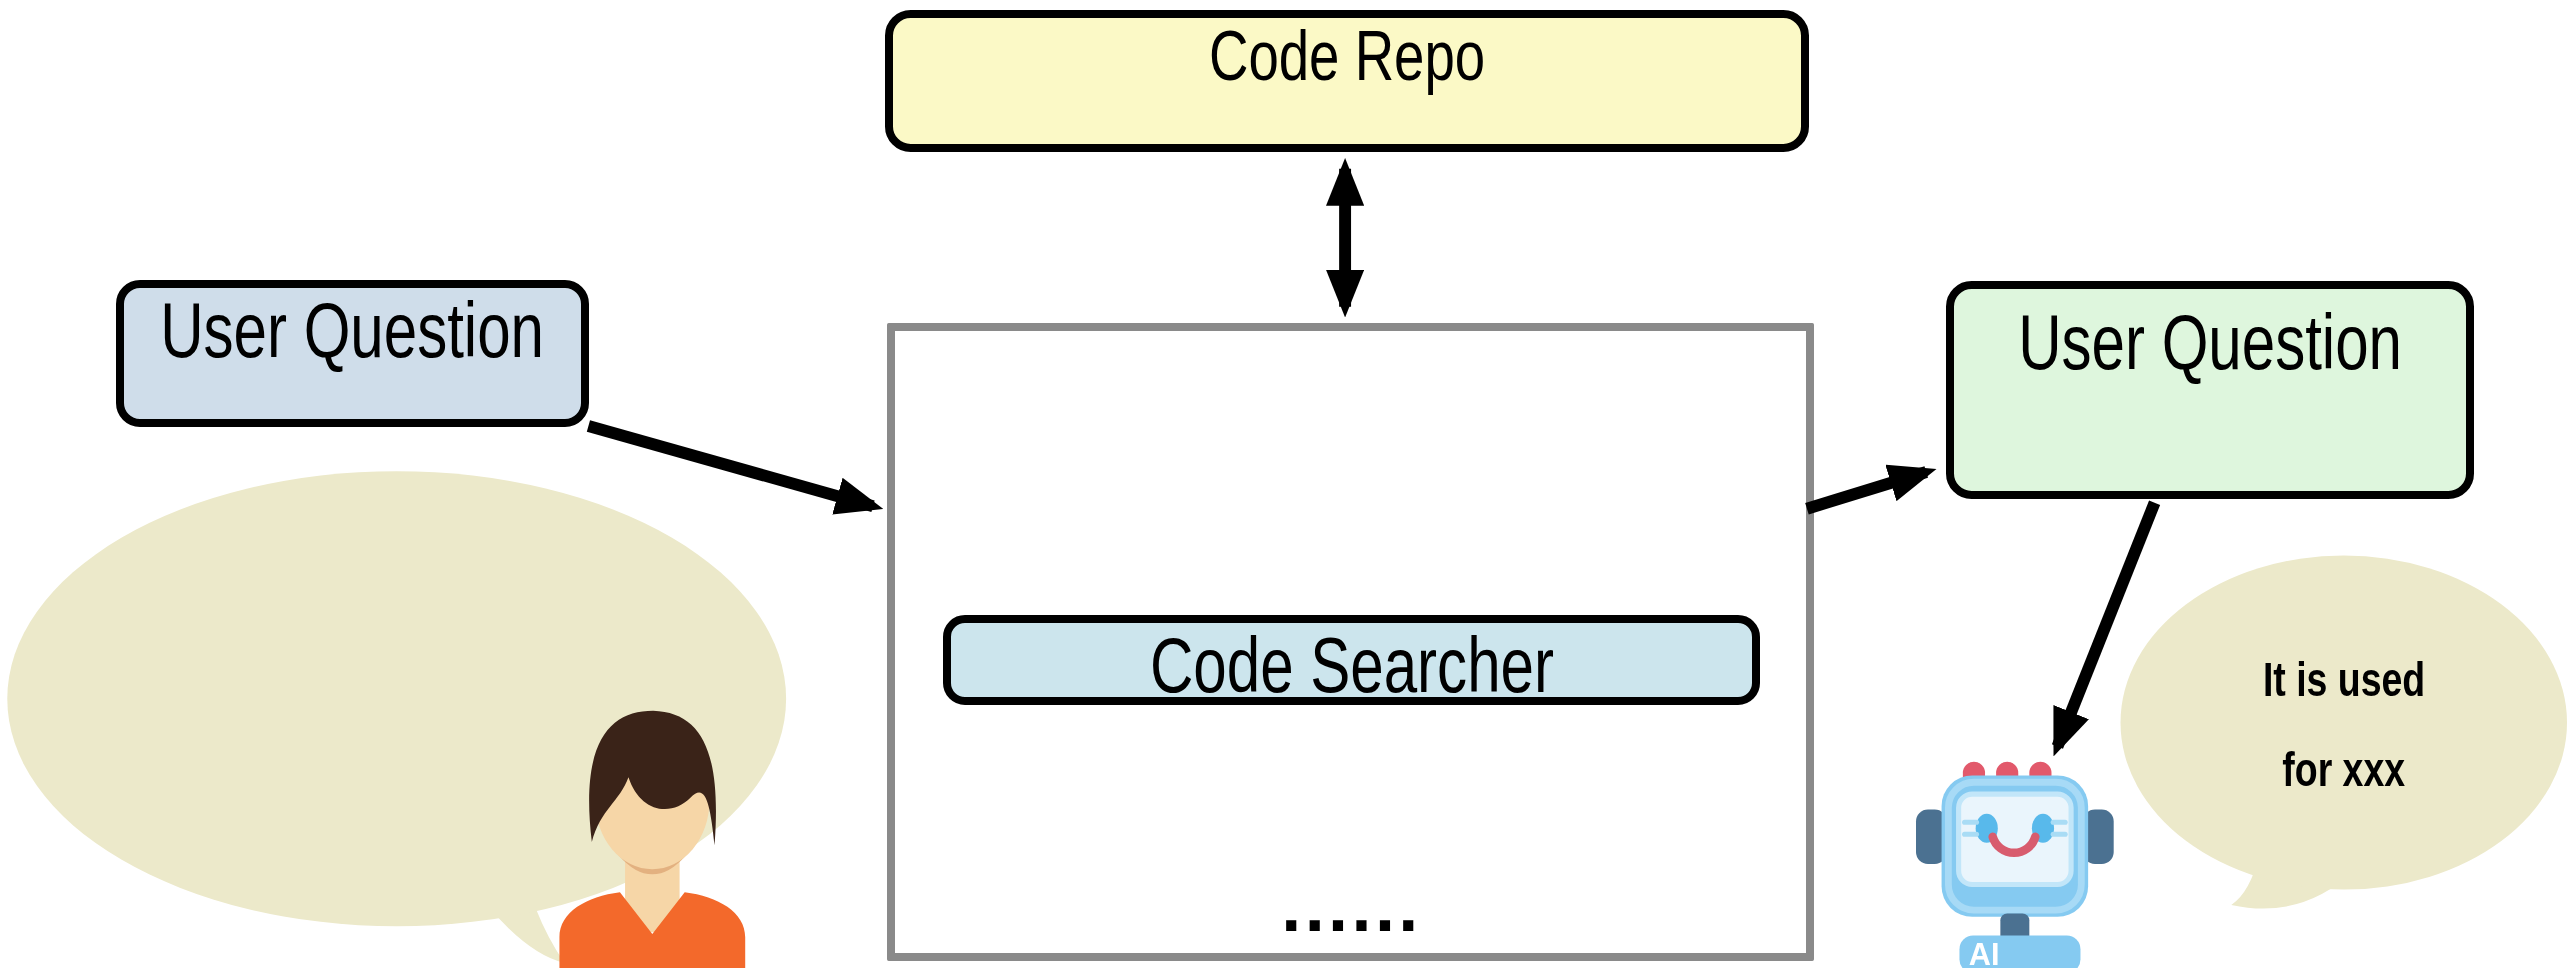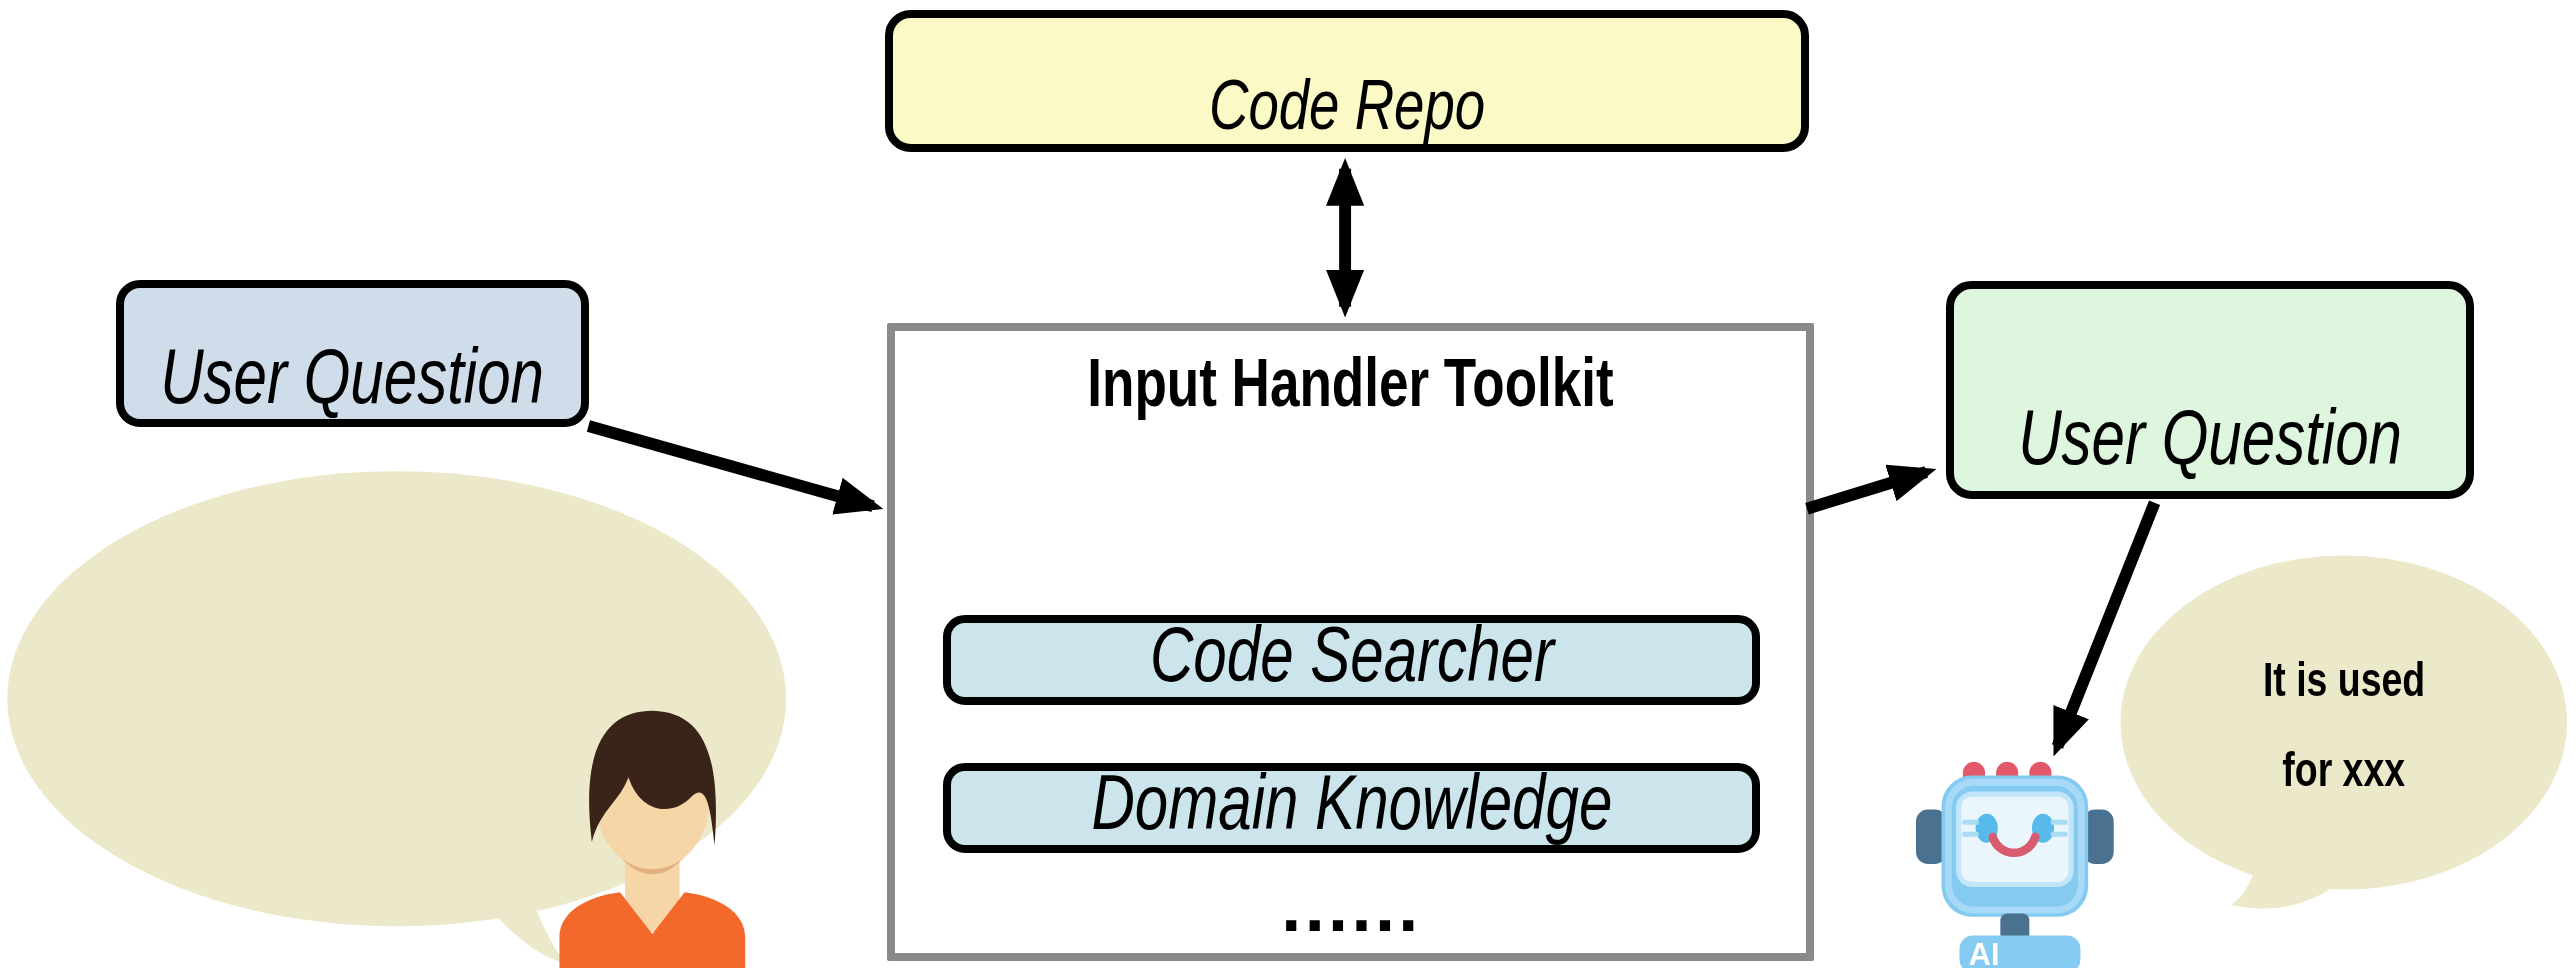"Code Repo" .box { font-style: italic -> none; justify-content: flex-end -> flex-start }
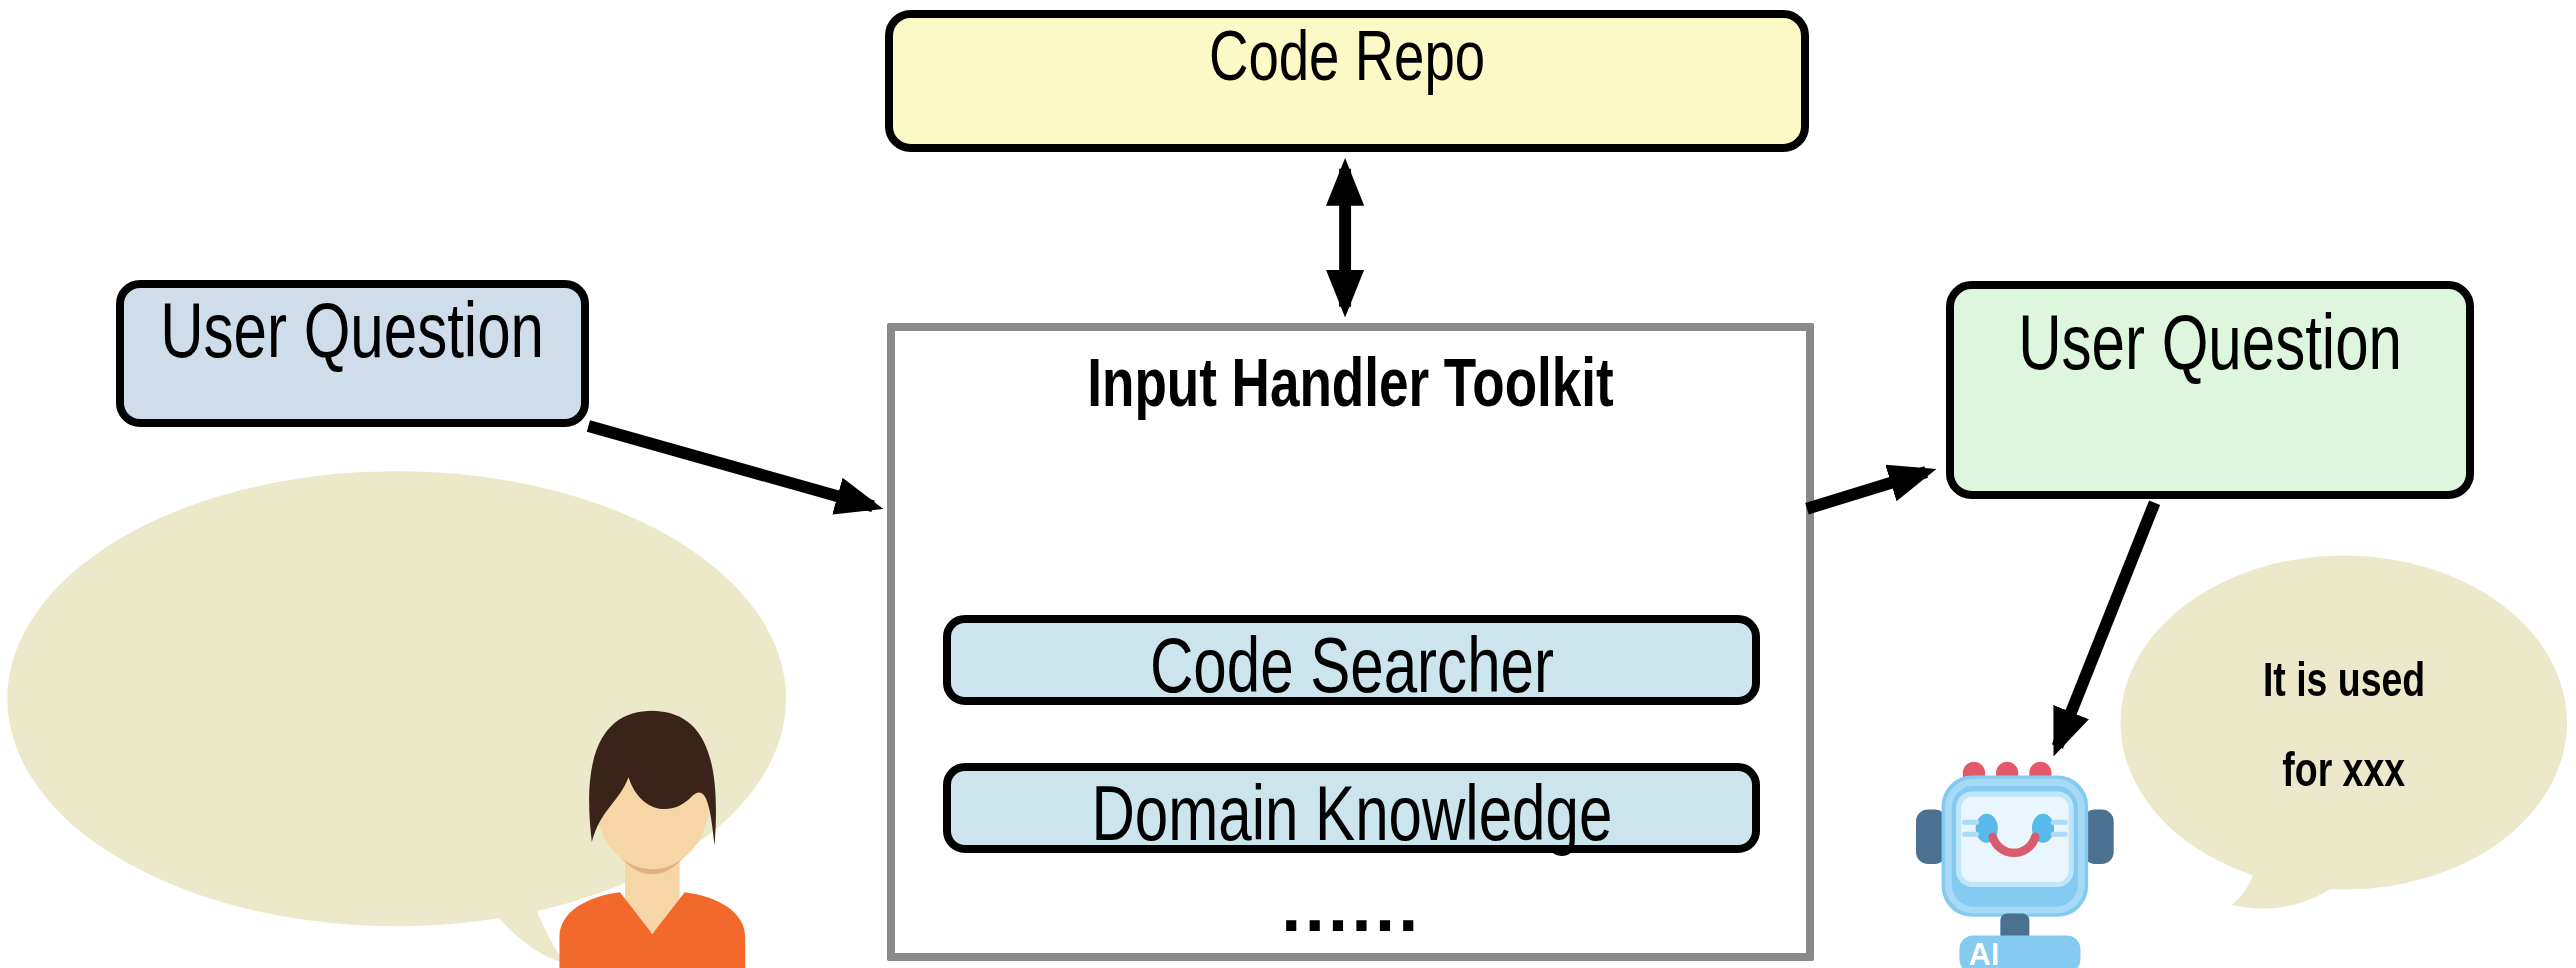"Input Handler Toolkit" div.toolkit-title { html: <div> <span>Input Handler Toolkit</span> </div> -> none }
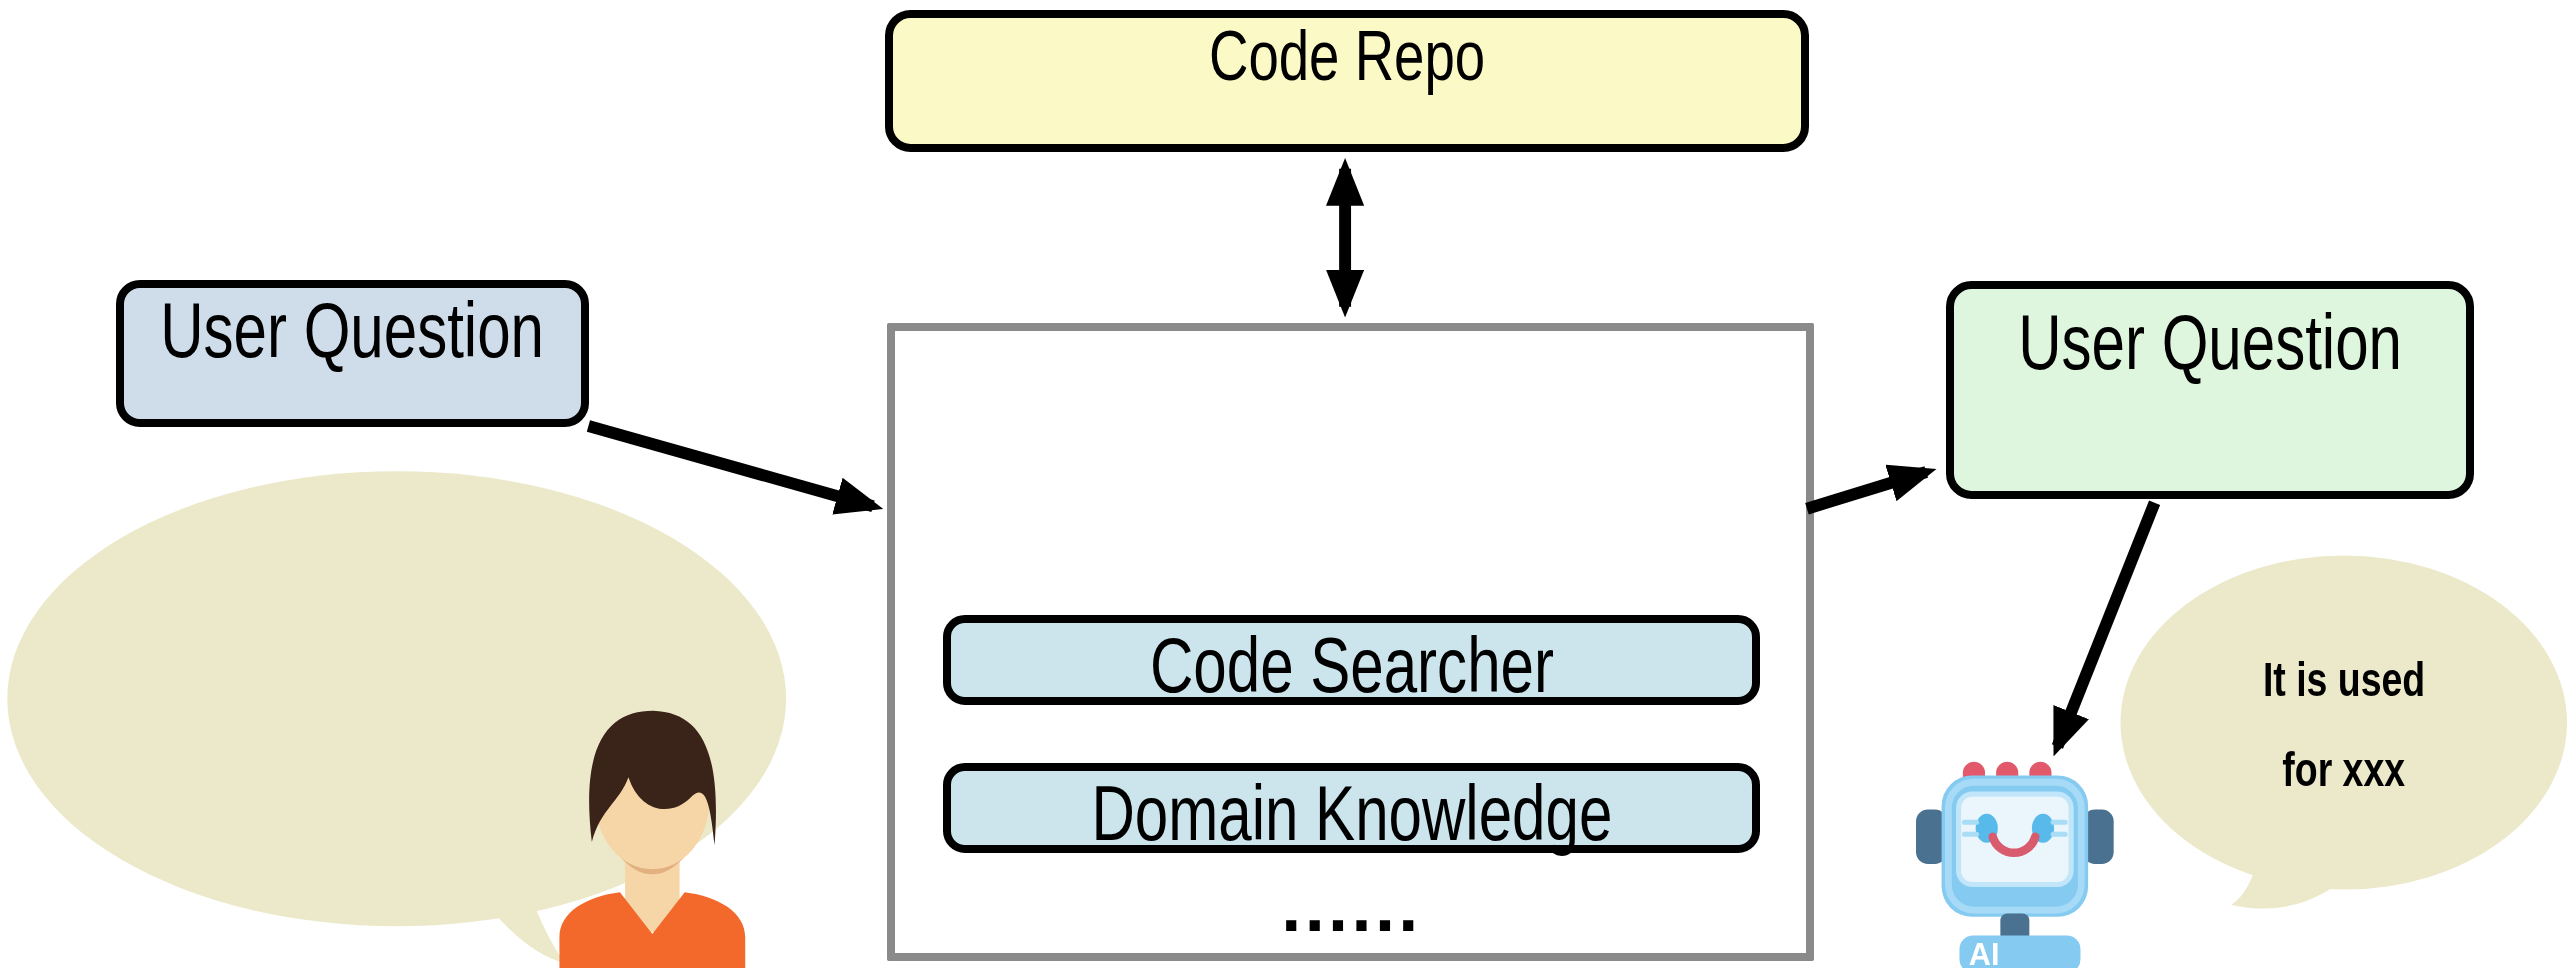"Domain Knowledge" div.box { html: <div> <span>Domain Knowledge</span> </div> -> none }
